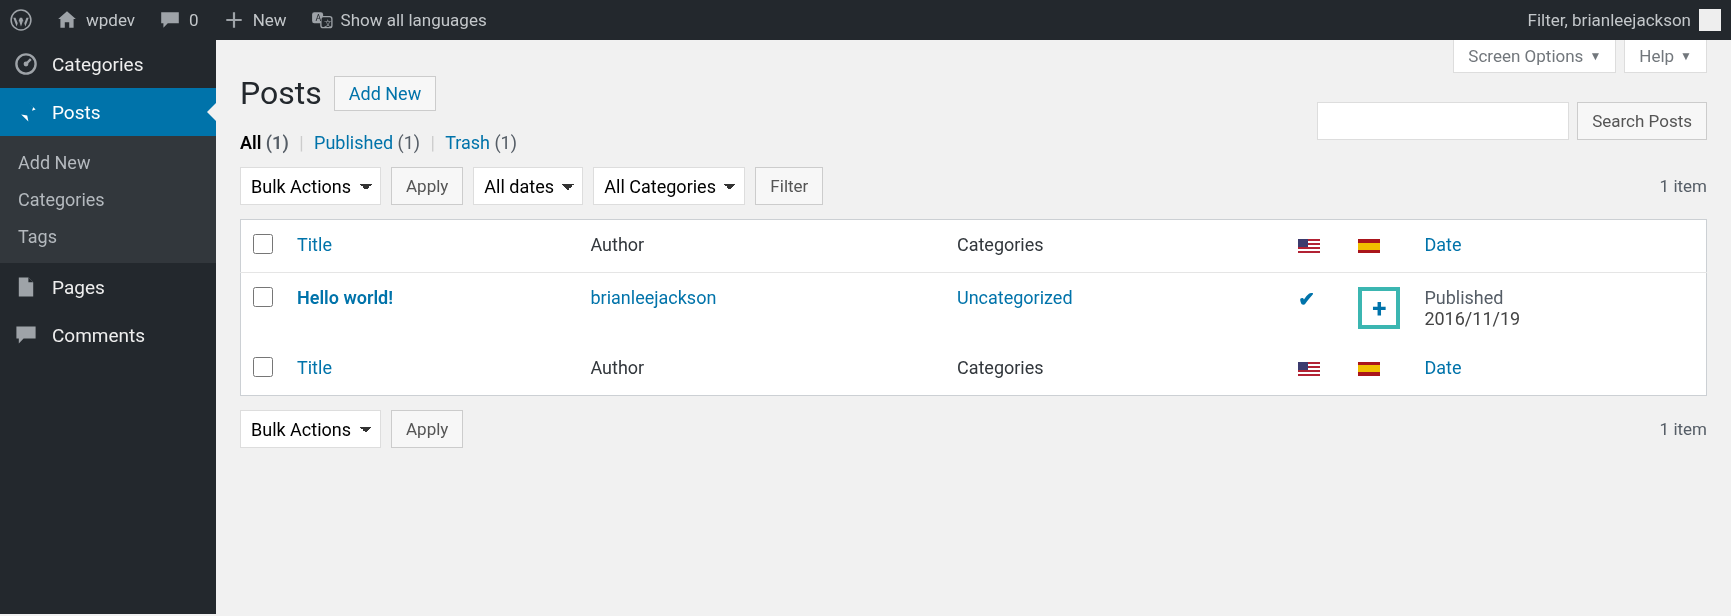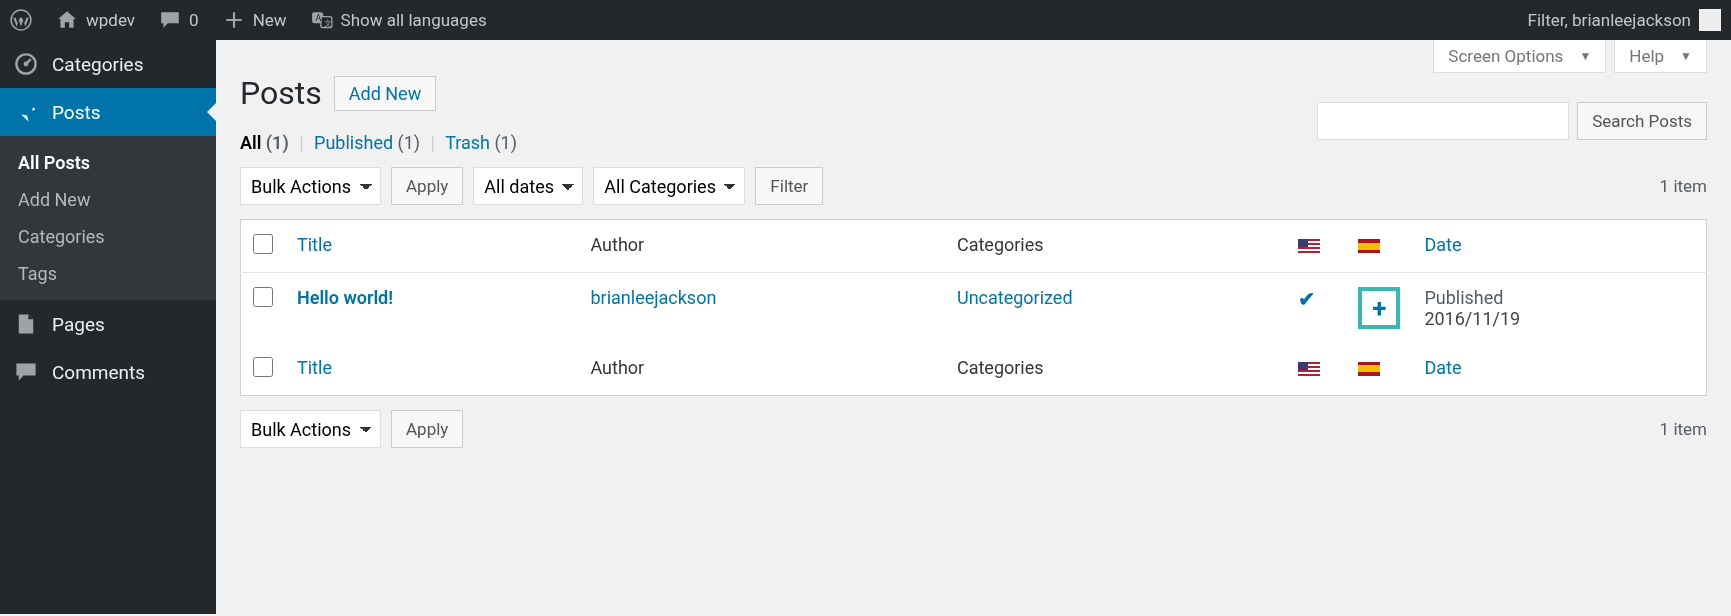"Screen Options" .tab-btn { gap: 16px -> 6px }
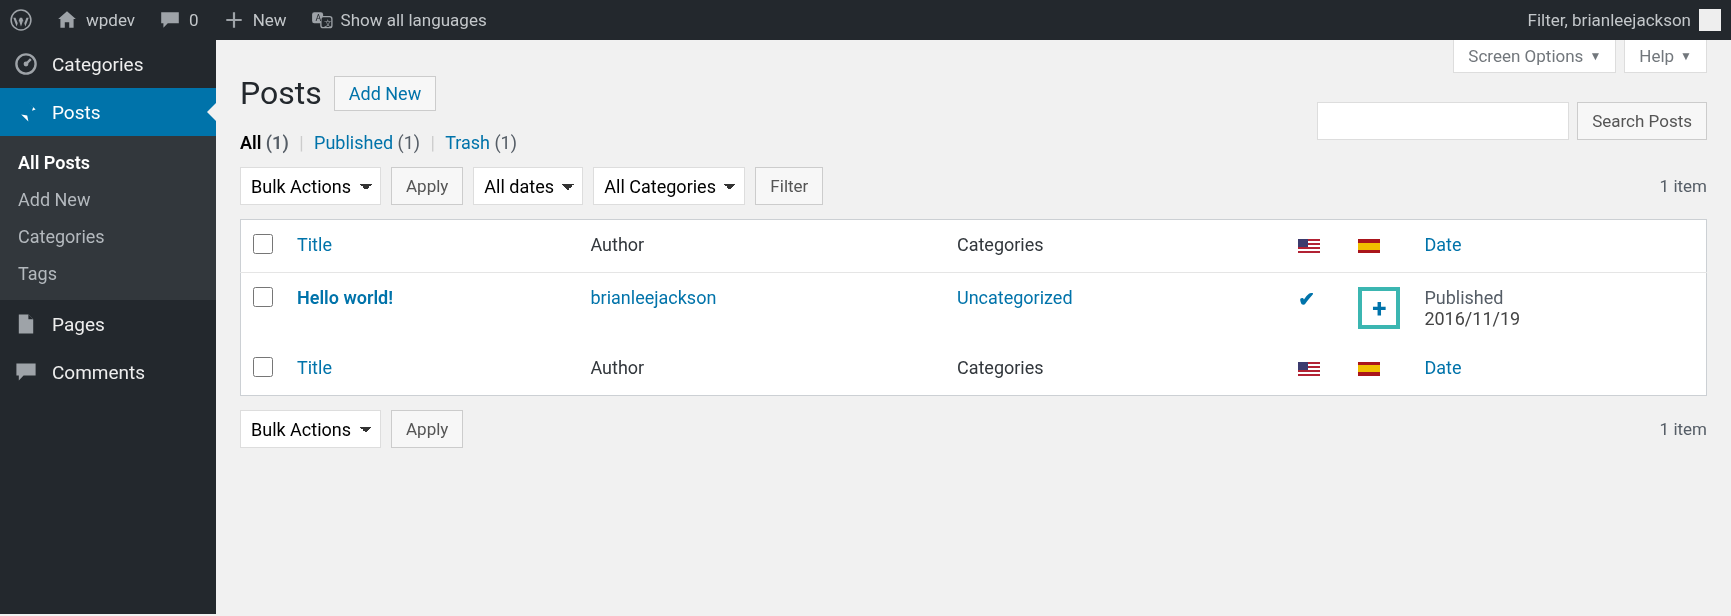"All Posts" div.sub { html: <div>All Posts</div> -> none }
